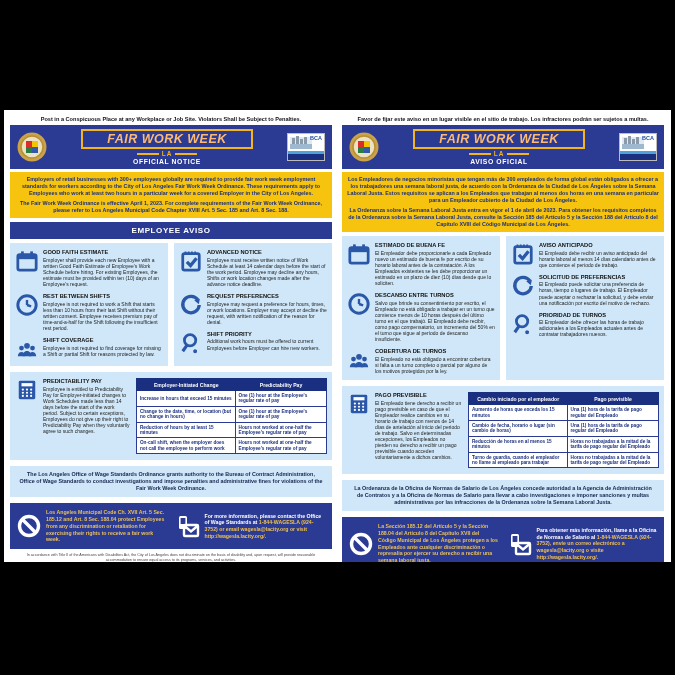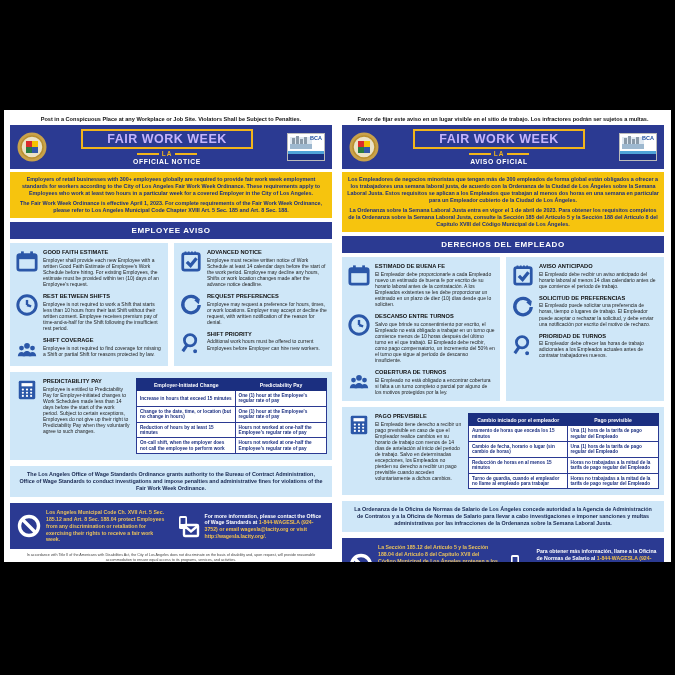"FAIR WORK WEEK" .fww-box { color: #c4b5fd -> #fdba74; font-style: none -> italic }
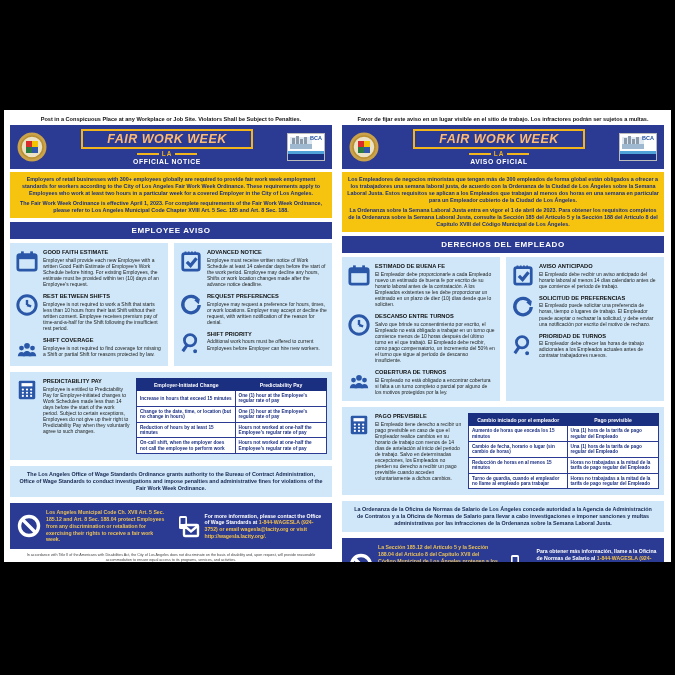"DERECHOS DEL EMPLEADO" div.section-bar { html: <div>DERECHOS DEL EMPLEADO</div> -> none }
